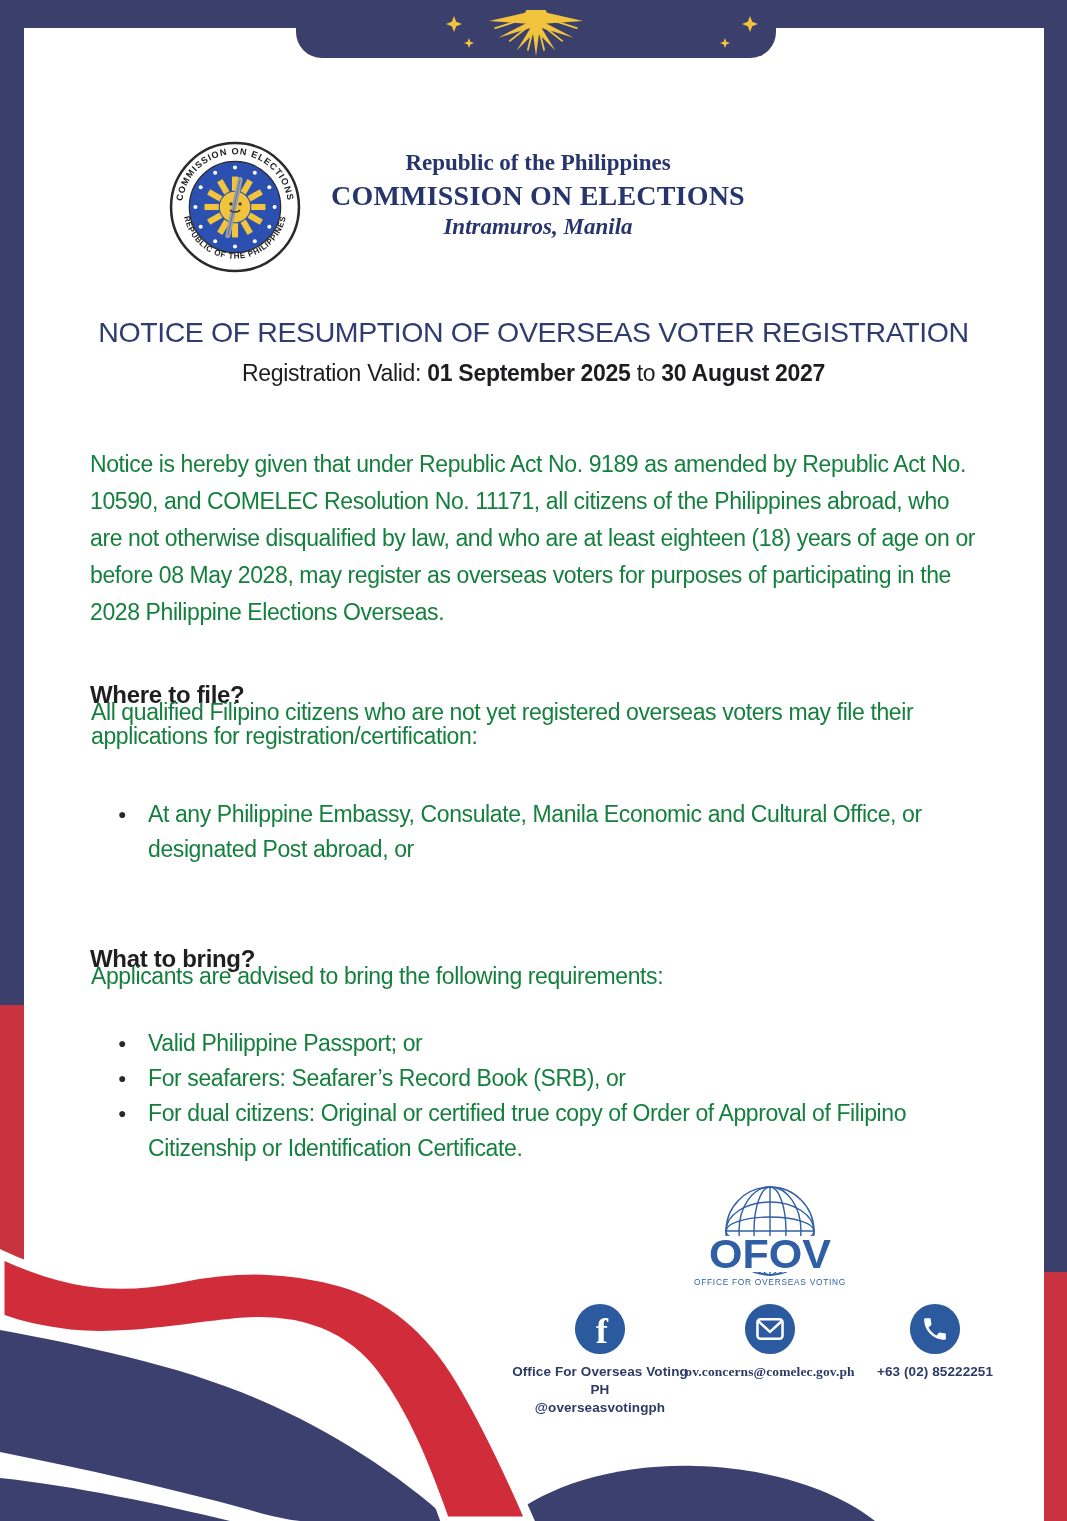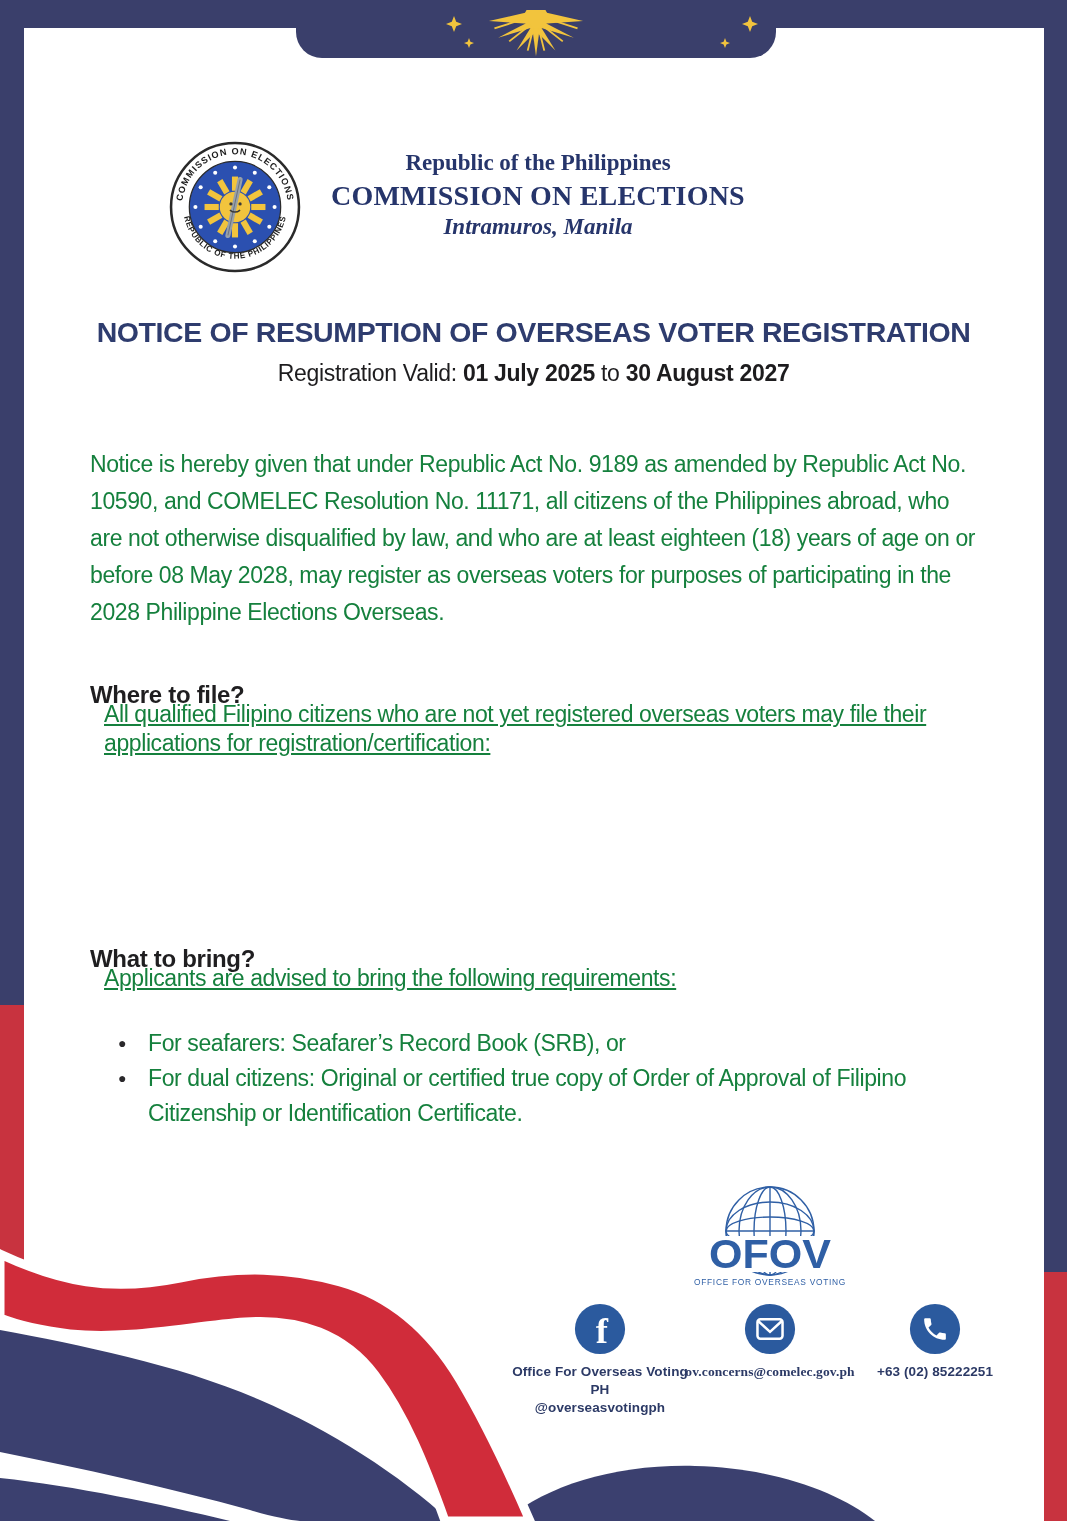"NOTICE OF RESUMPTION OF OVERSEAS" .notice-title { font-weight: bold -> normal }
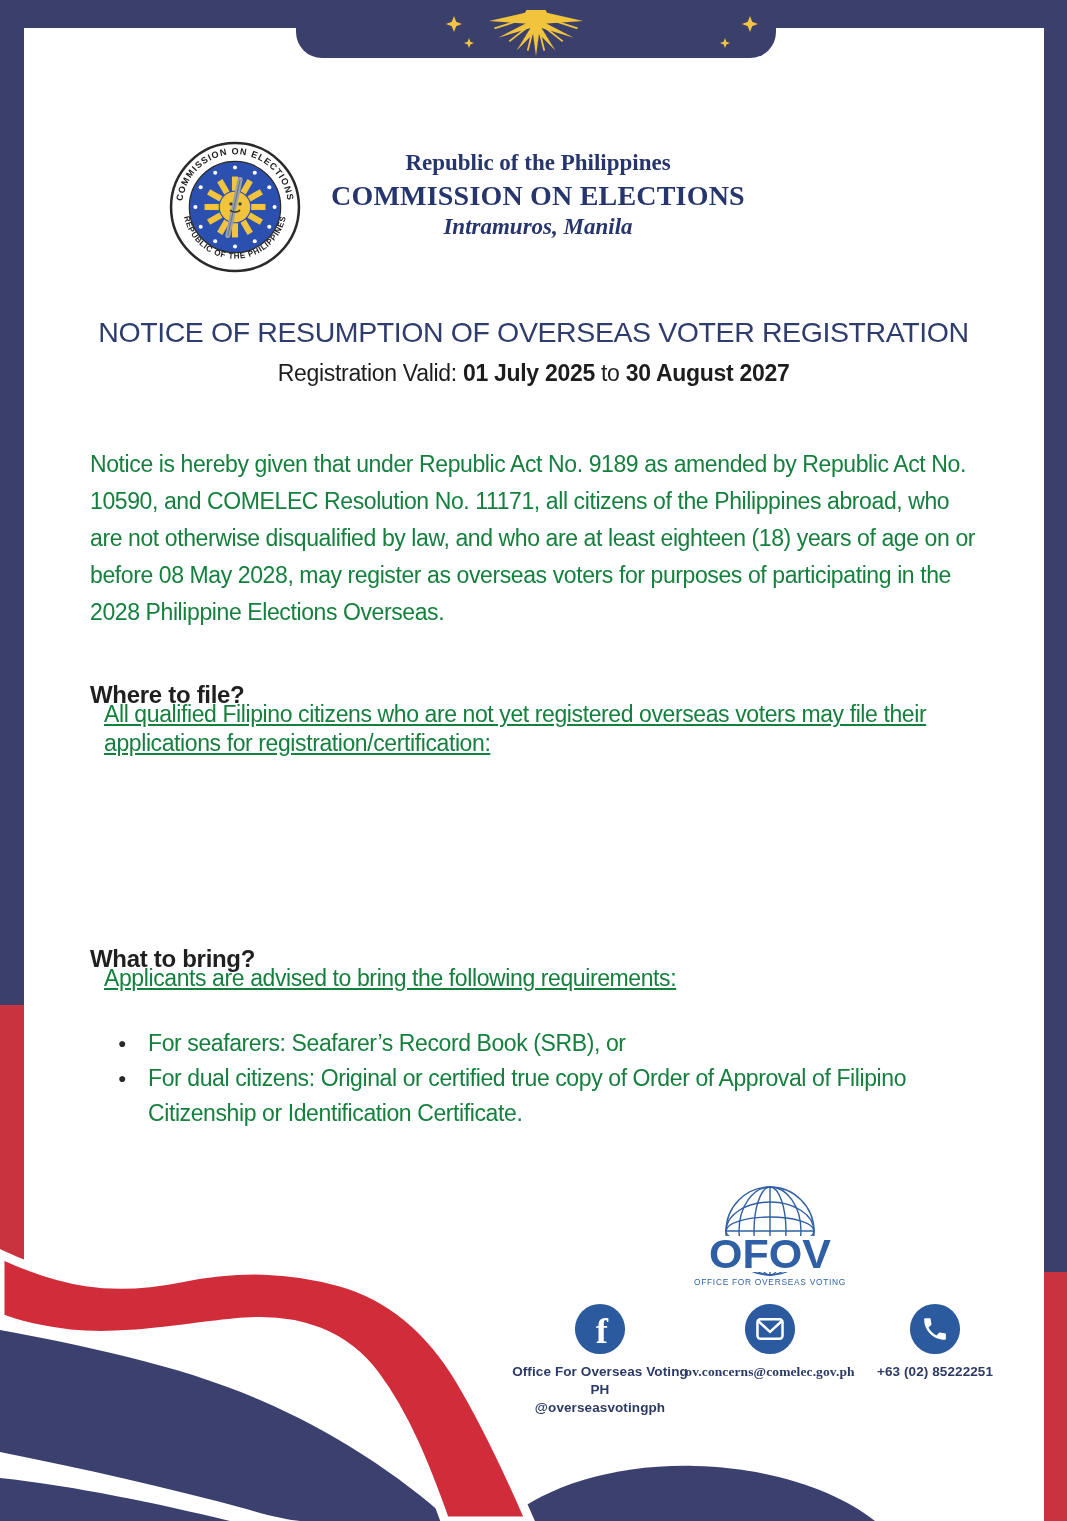"01 July 2025" b { text: July -> September }
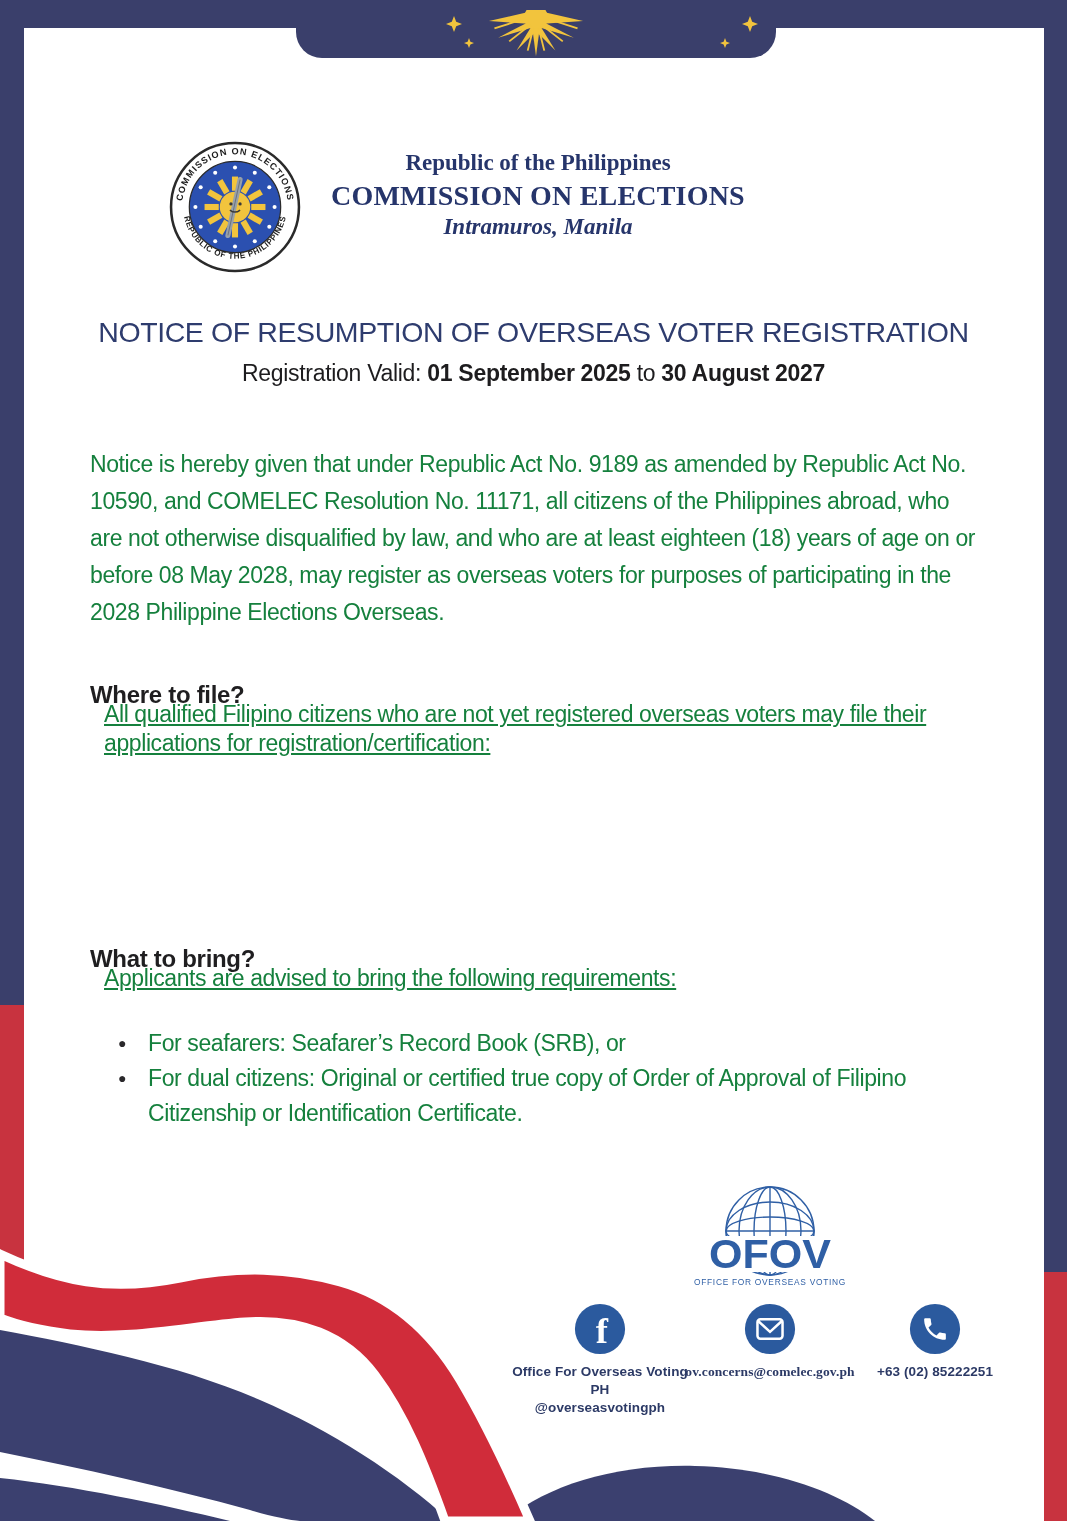"All qualified Filipino citizens who" .sec-para { left: 104px -> 91px; line-height: 29px -> 24px; text-decoration: underline -> none }
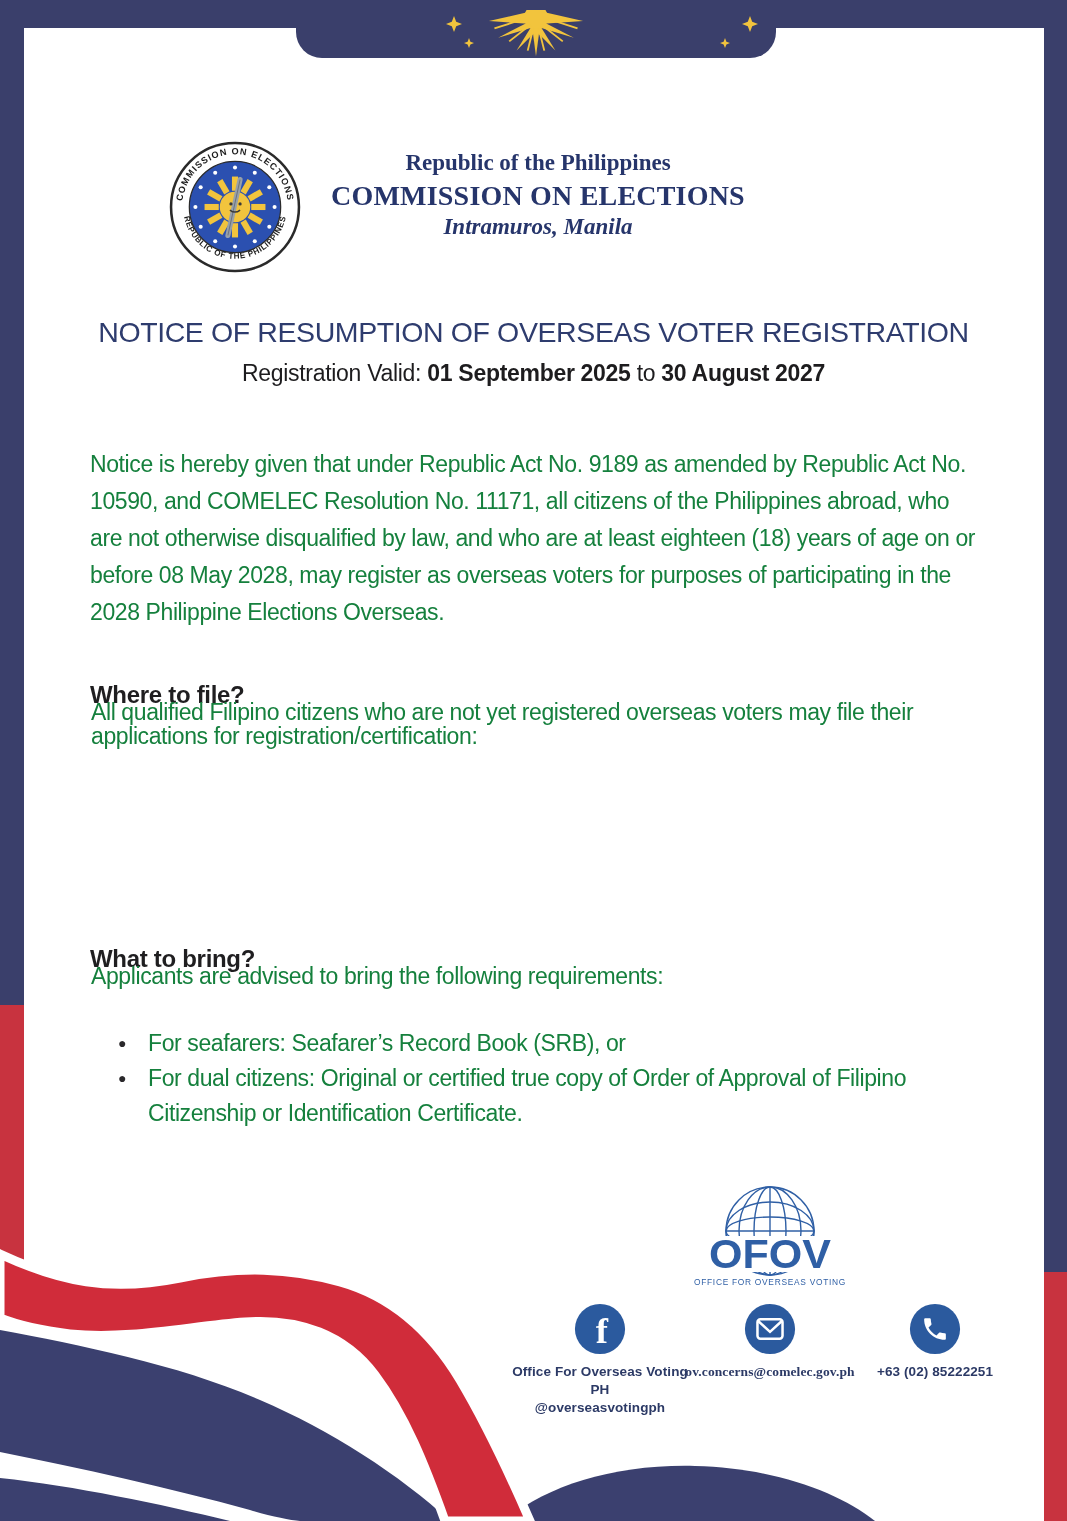"At any Philippine Embassy, Consulate," li { html: none -> <li>At any Philippine Embassy, Consulate, Manila Economic and Cultural Office, or designated Post abroad, or</li> }
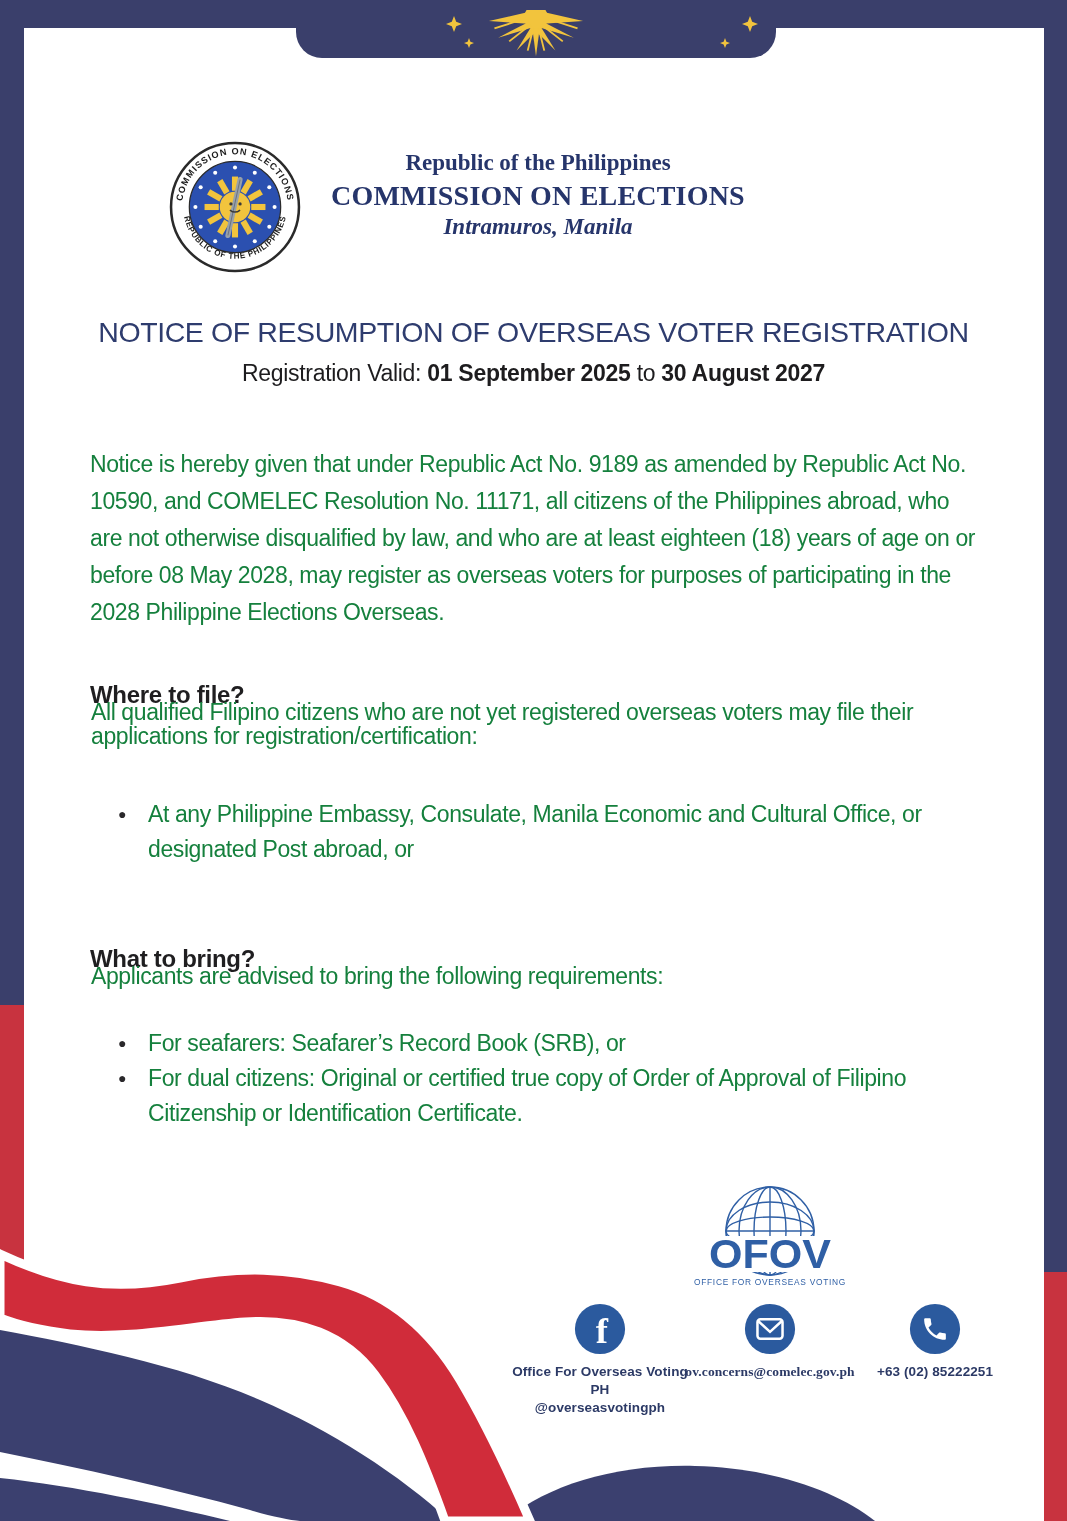"Valid Philippine Passport; or" li { html: none -> <li>Valid Philippine Passport; or</li> }
